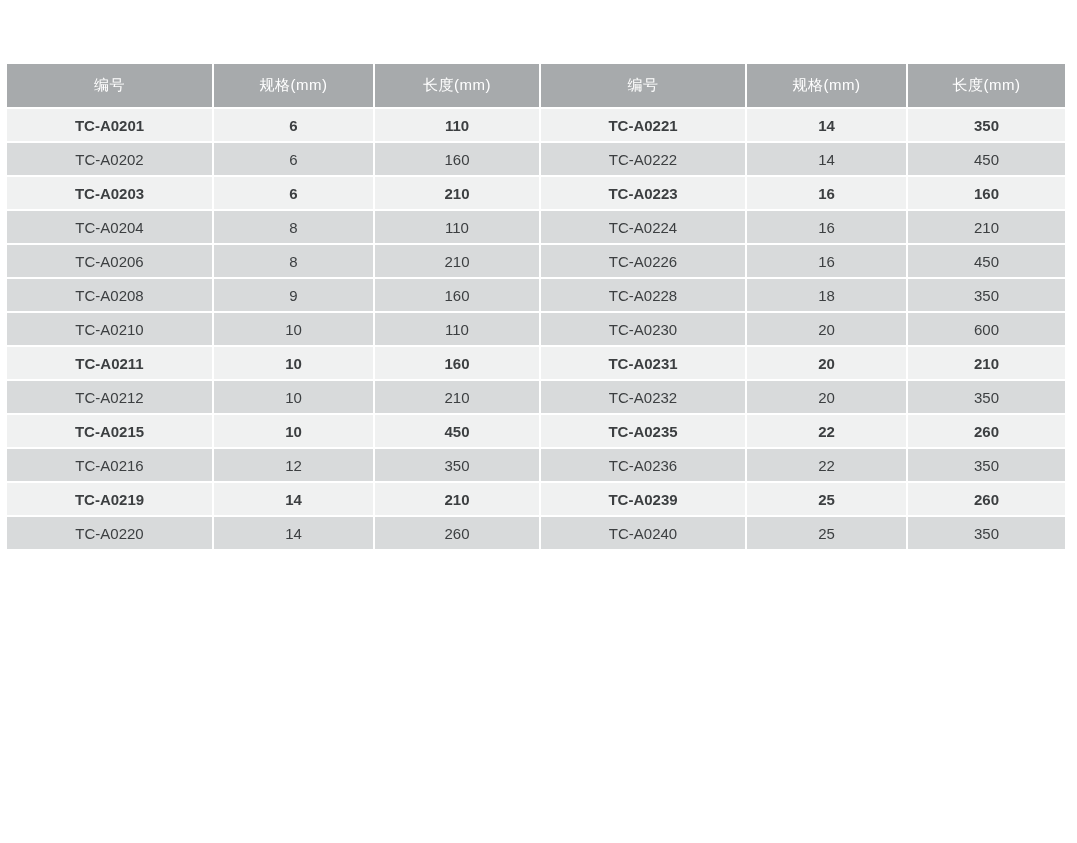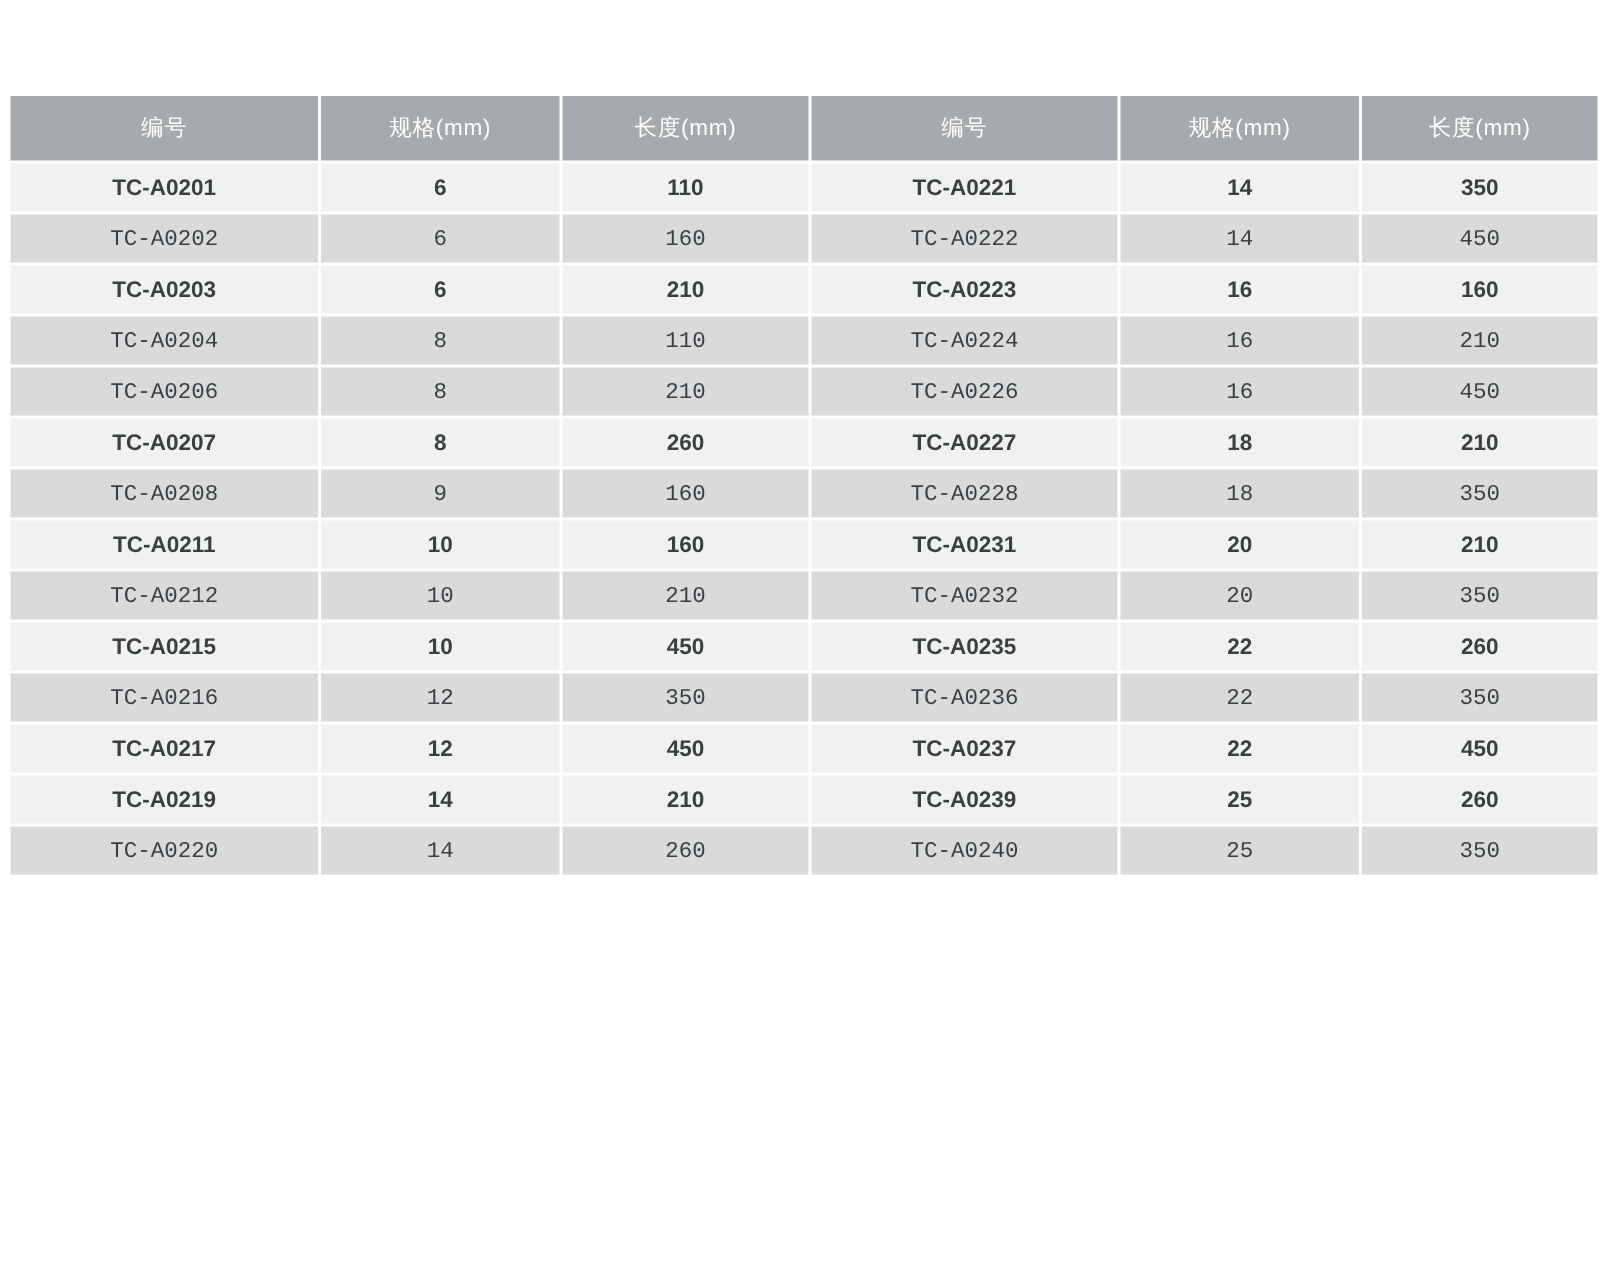"TC-A0202" tr.row-dark td { font-family: Liberation Mono, monospace -> none }
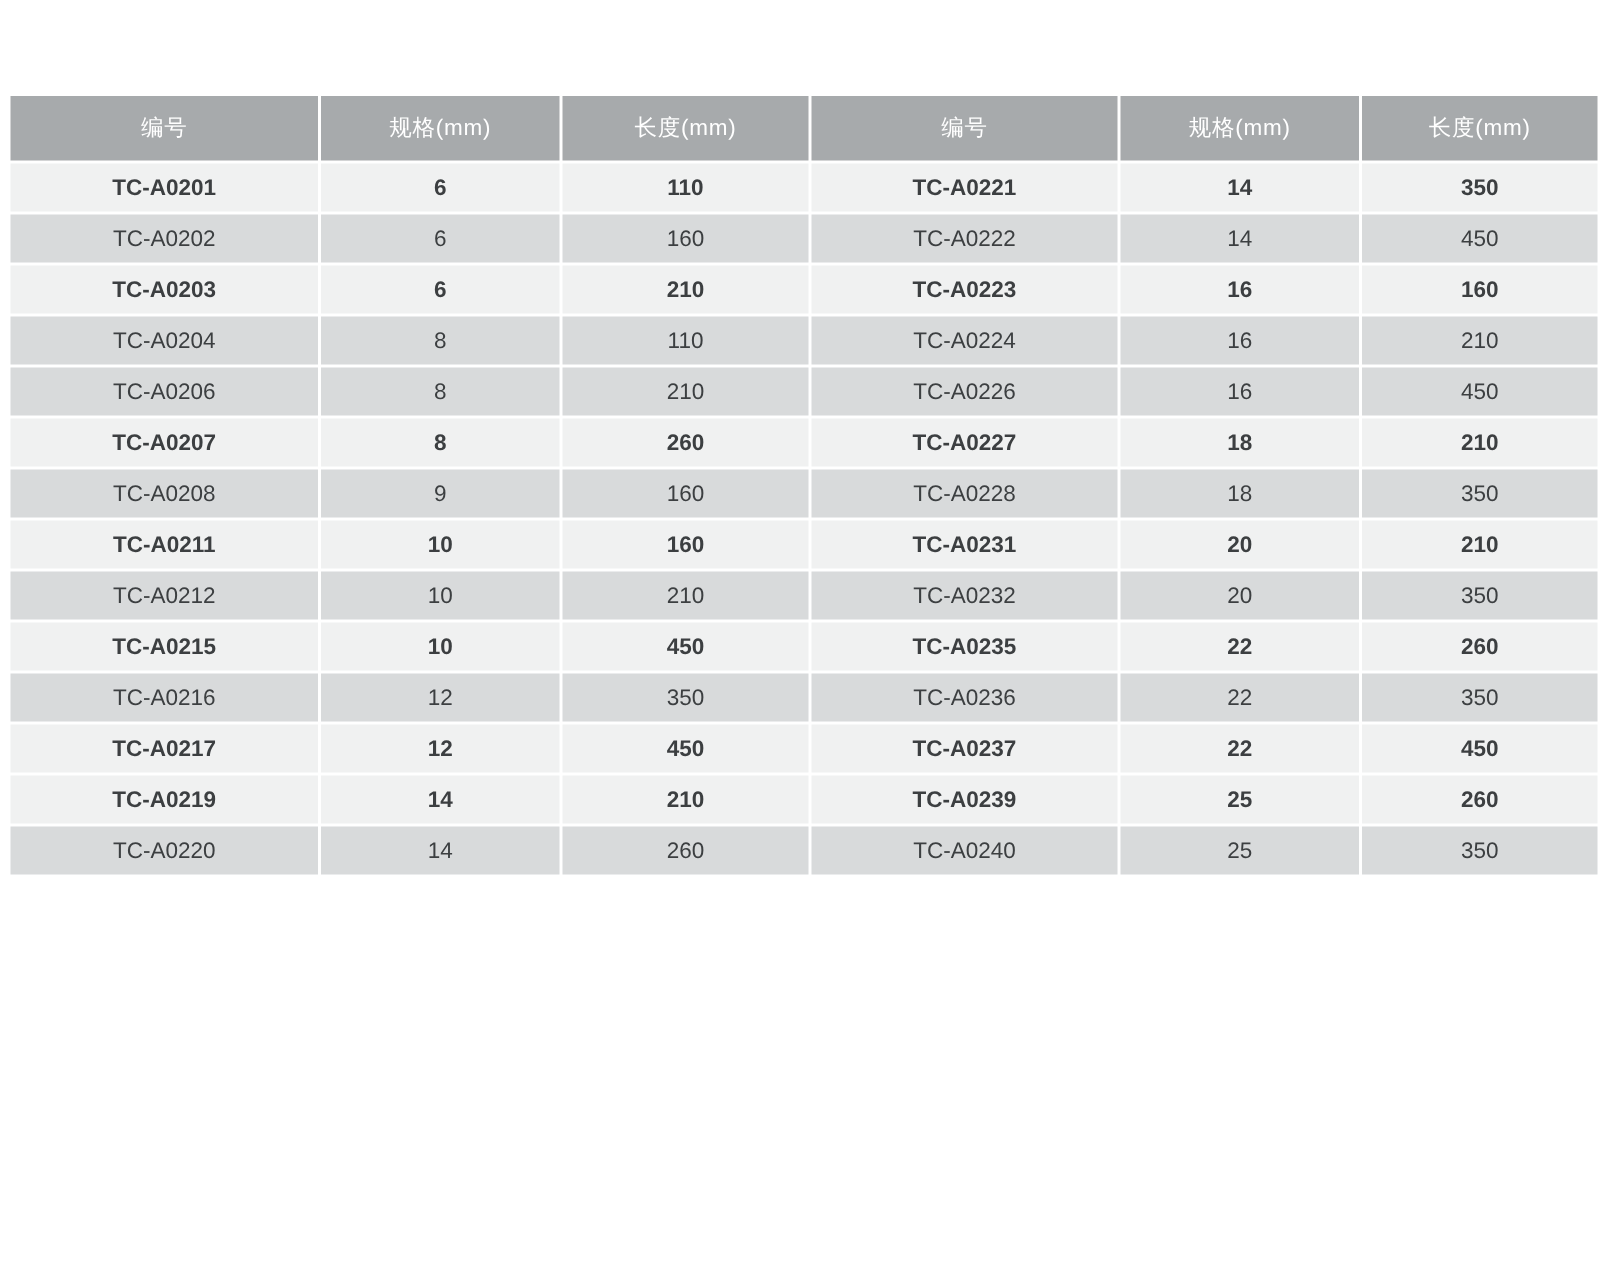"TC-A0207" tr.row-light { html: <tr> <td>TC-A0207</td> <td>8</td> <td>260</td> <td>TC-A0227</td> <td>18</td> <td>210</td> </tr> -> none }
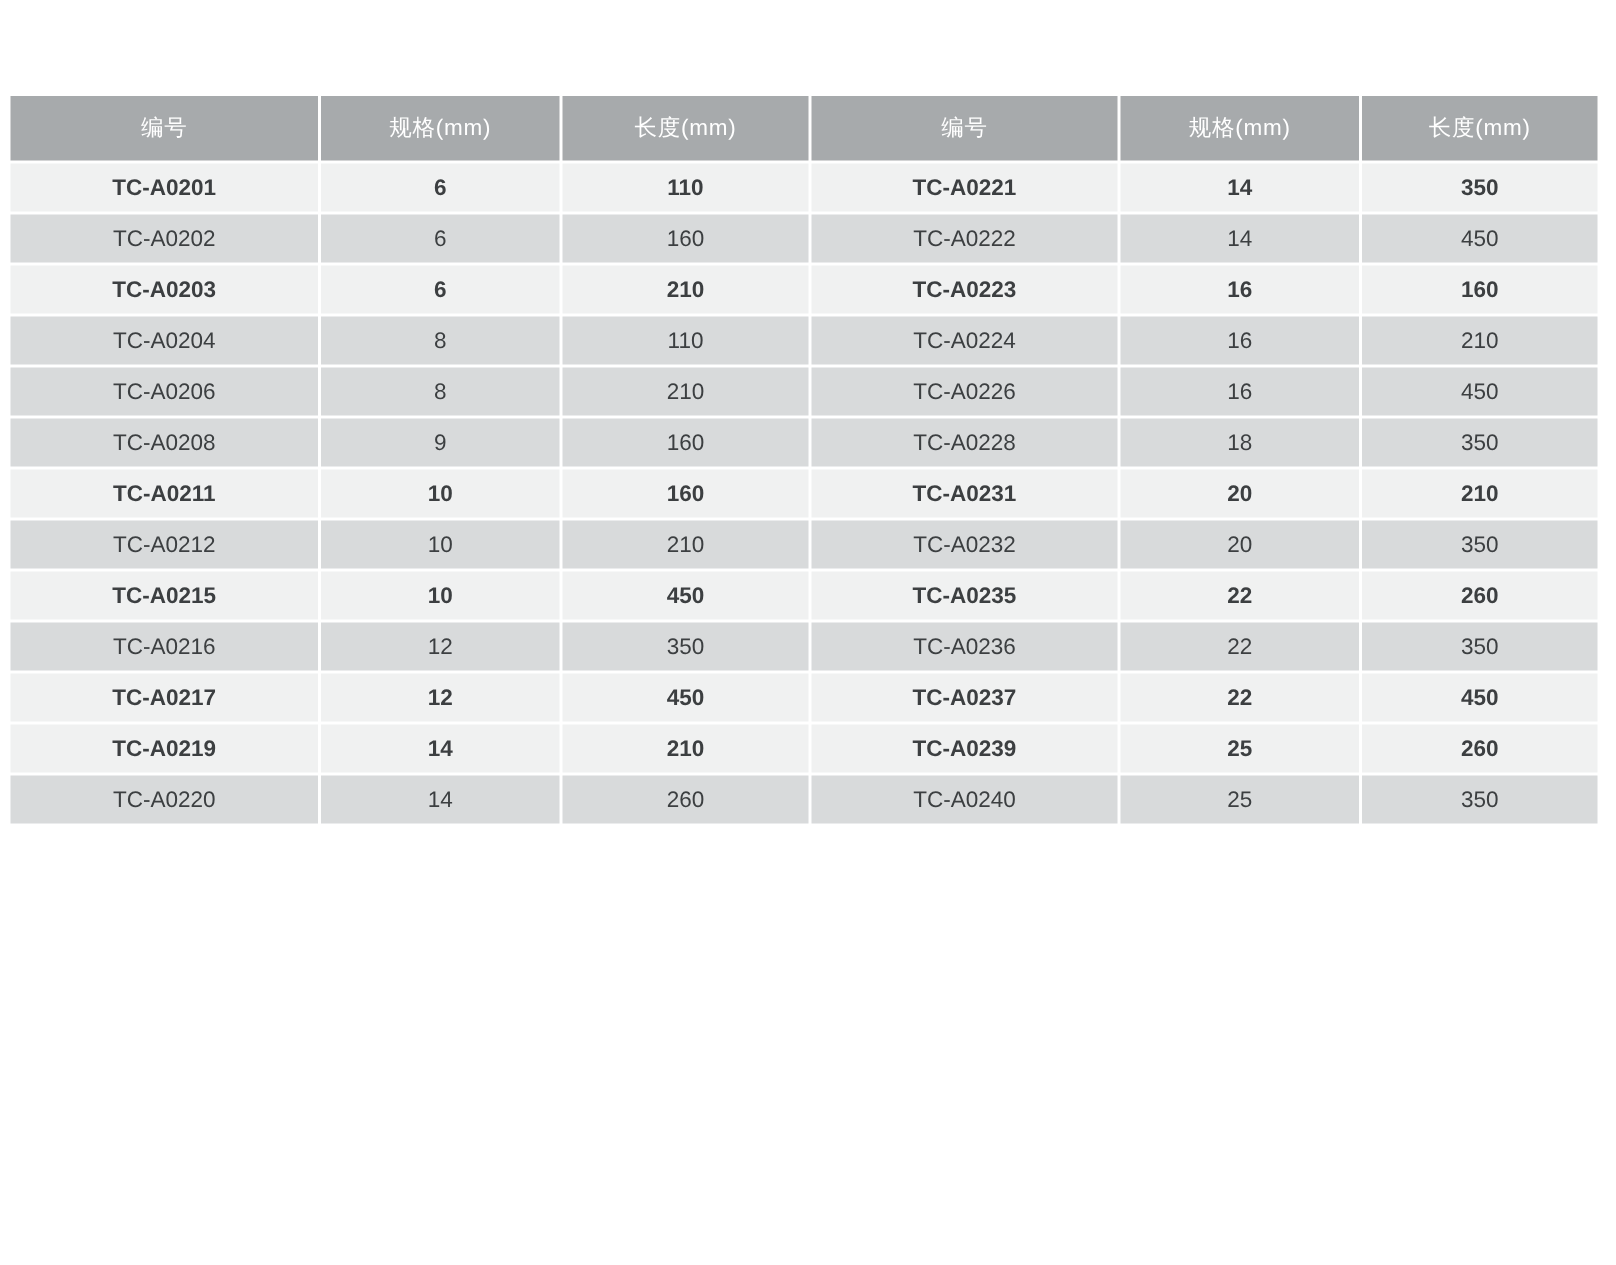"TC-A0210" tr.row-dark { html: none -> <tr> <td>TC-A0210</td> <td>10</td> <td>110</td> <td>TC-A0230</td> <td>20</td> <td>600</td> </tr> }
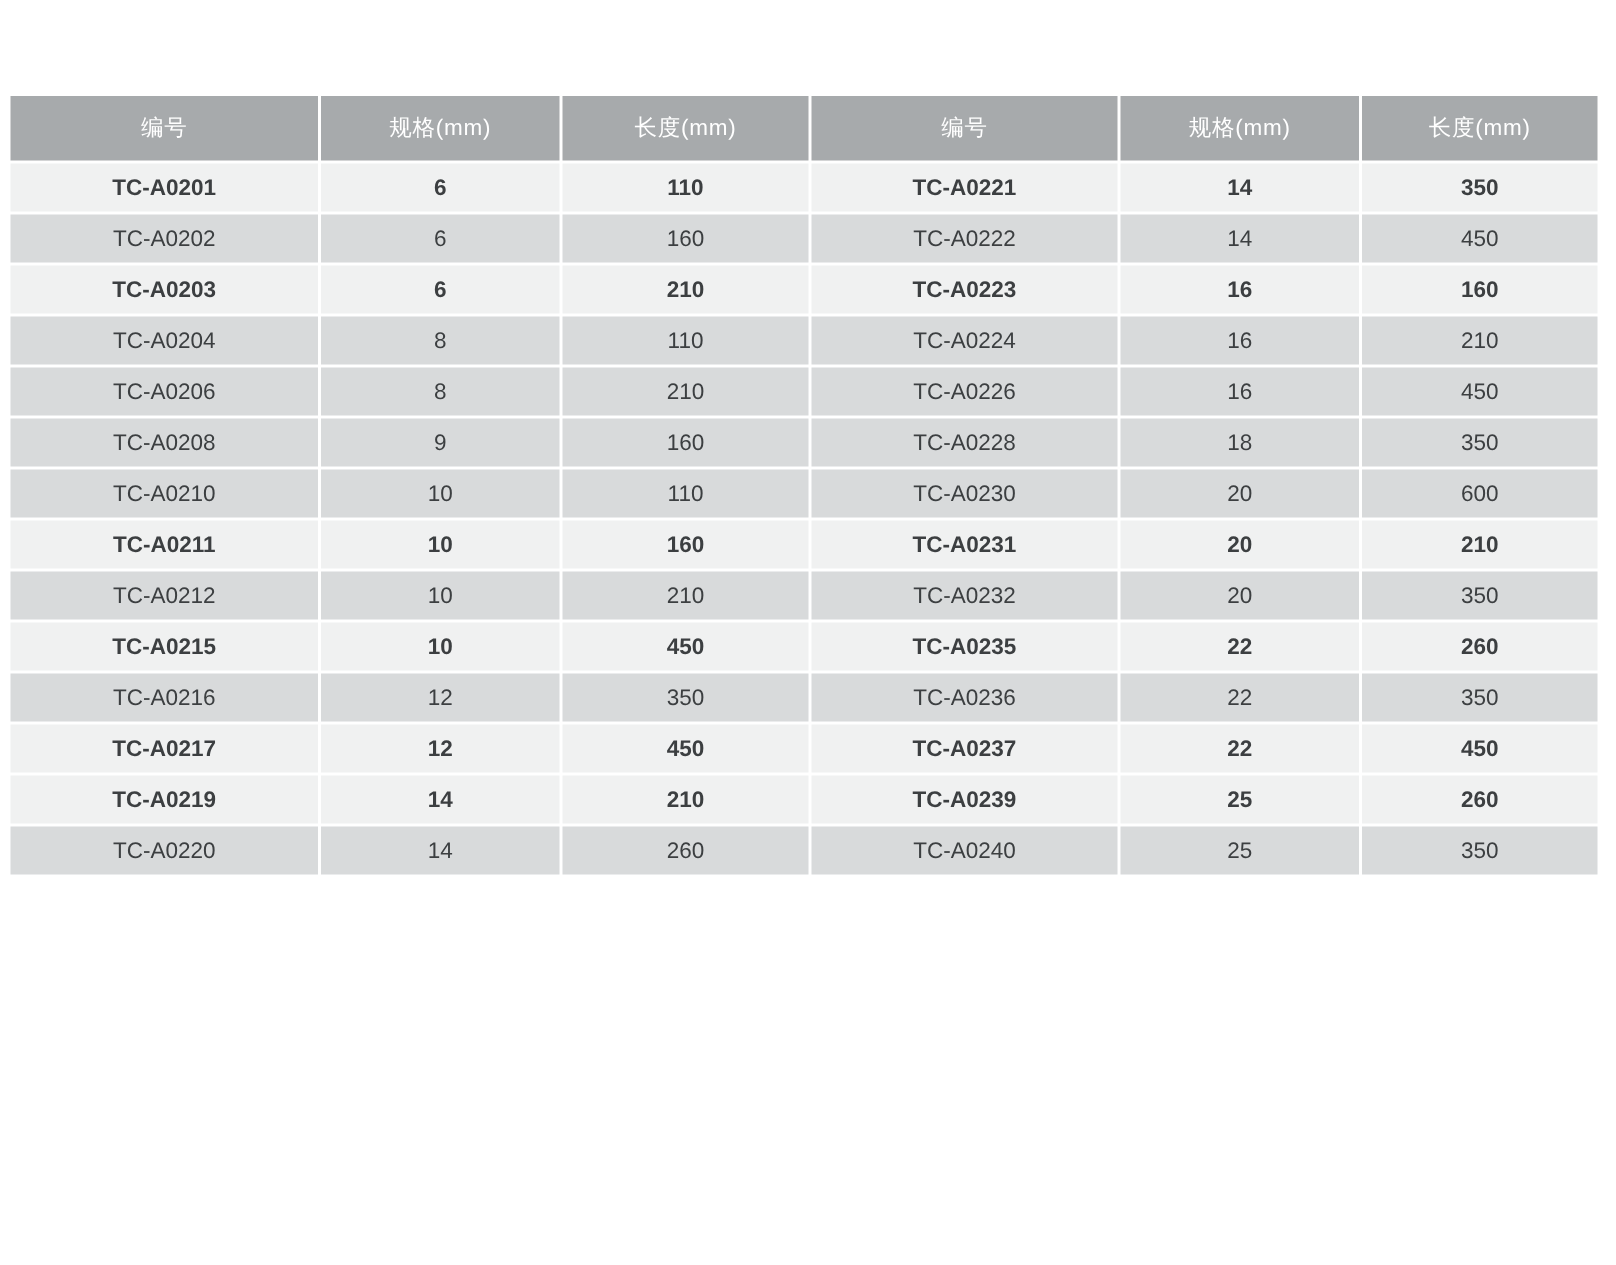"TC-A0217" tr.row-light { html: <tr> <td>TC-A0217</td> <td>12</td> <td>450</td> <td>TC-A0237</td> <td>22</td> <td>450</td> </tr> -> none }
